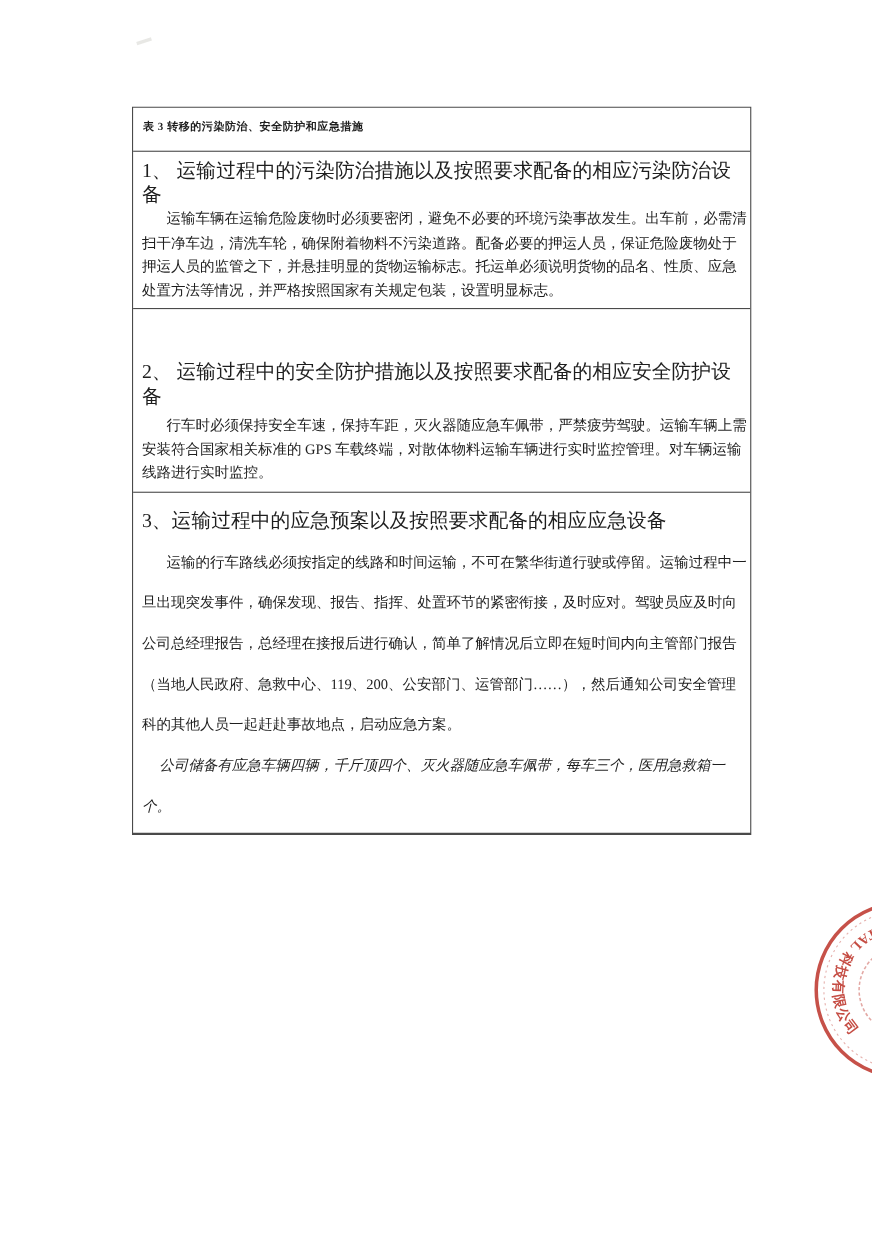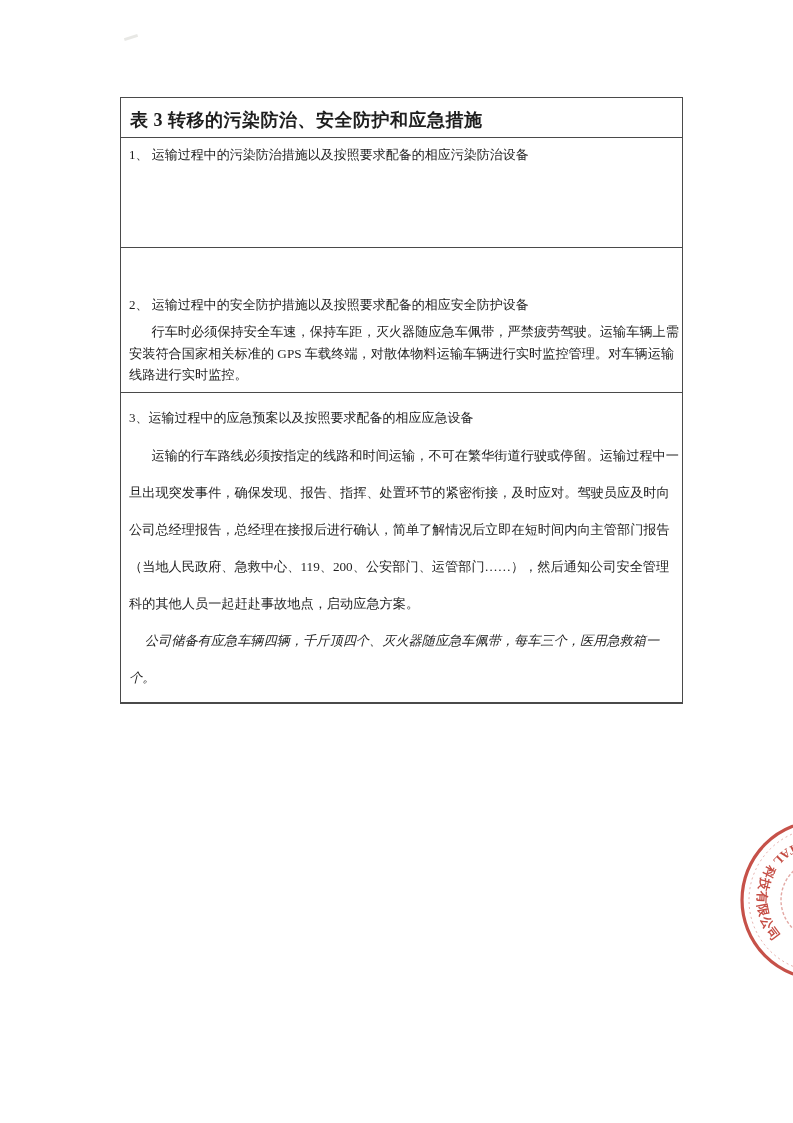"表 3 转移的污染防治、安全防护和应急措施" .t-header { font-size: 18px -> 10px }
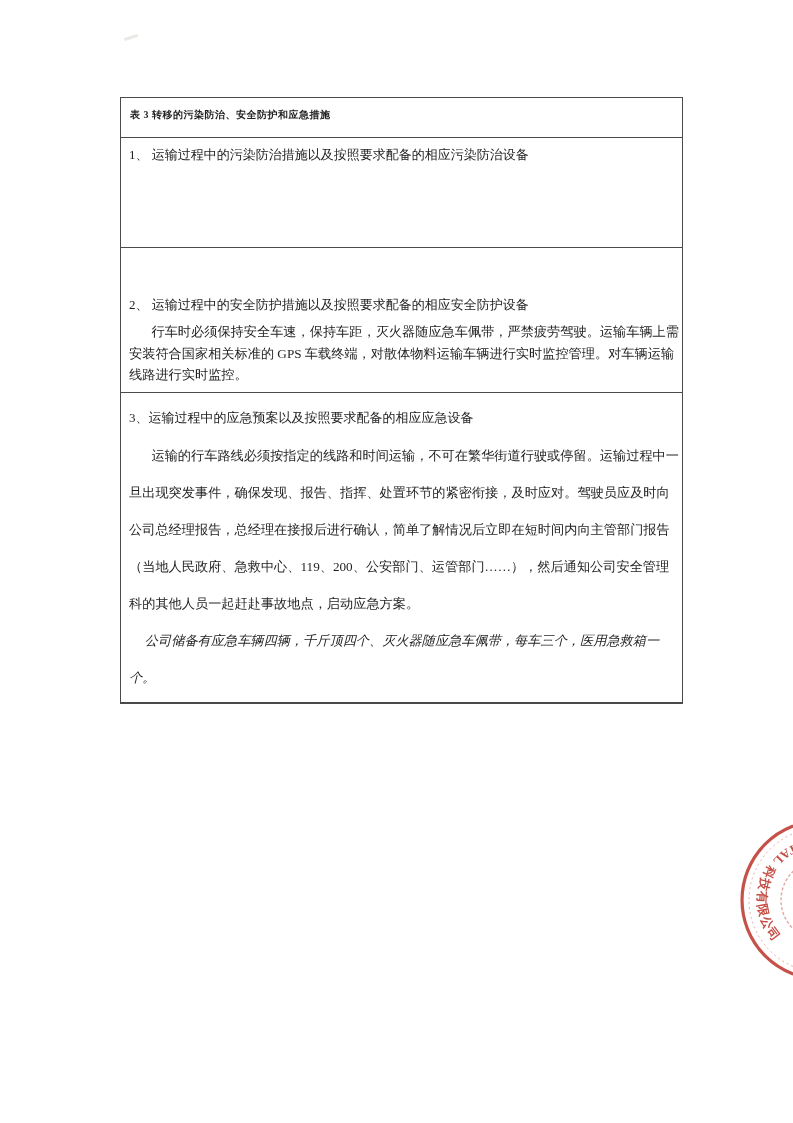"1、 运输过程中的污染防治措施以及按照要求配备的相应污染防治设备" .row-heading { font-size: 13px -> 18px }
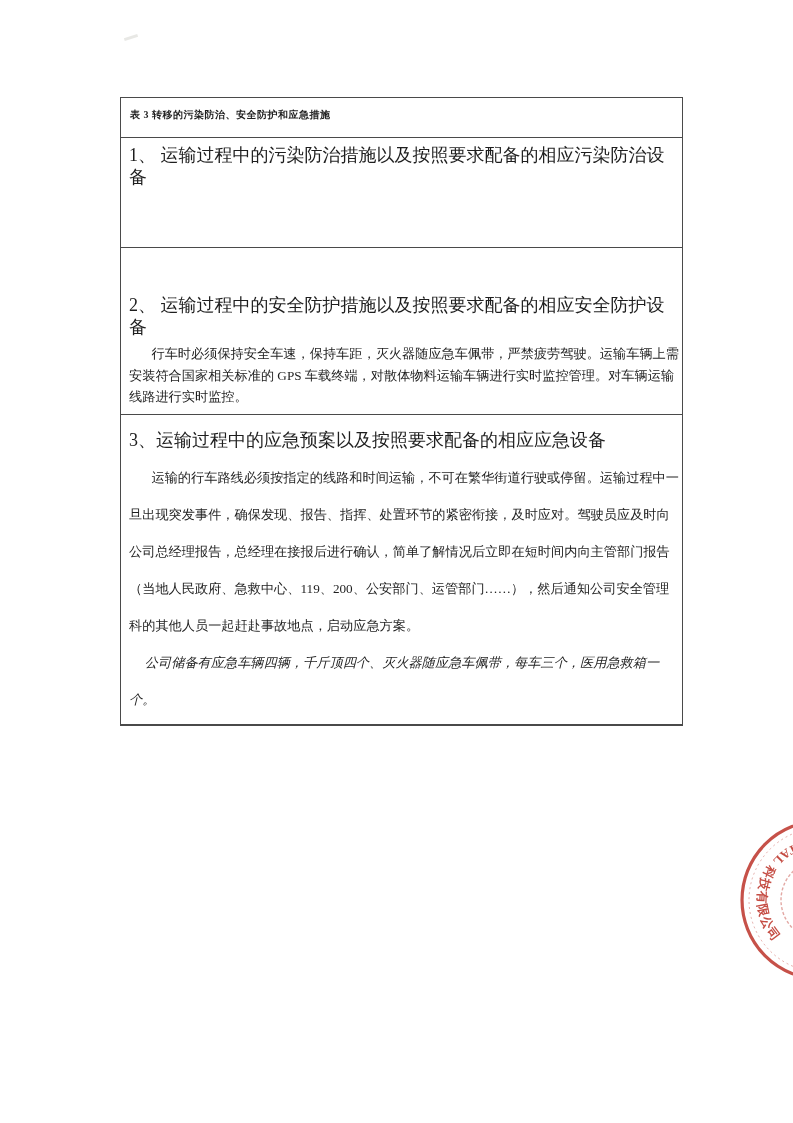"运输车辆在运输危险废物时必须要密闭，避免不必要的环境污染事故发生。出车前，必需清" p.para { html: none -> <p>运输车辆在运输危险废物时必须要密闭，避免不必要的环境污染事故发生。出车前，必需清扫干净车边，清洗车轮，确保附着物料不污染道路。配备必要的押运人员，保证危险废物处于押运人员的监管之下，并悬挂明显的货物运输标志。托运单必须说明货物的品名、性质、应急处置方法等情况，并严格按照国家有关规定包装，设置明显标志。</p> }
